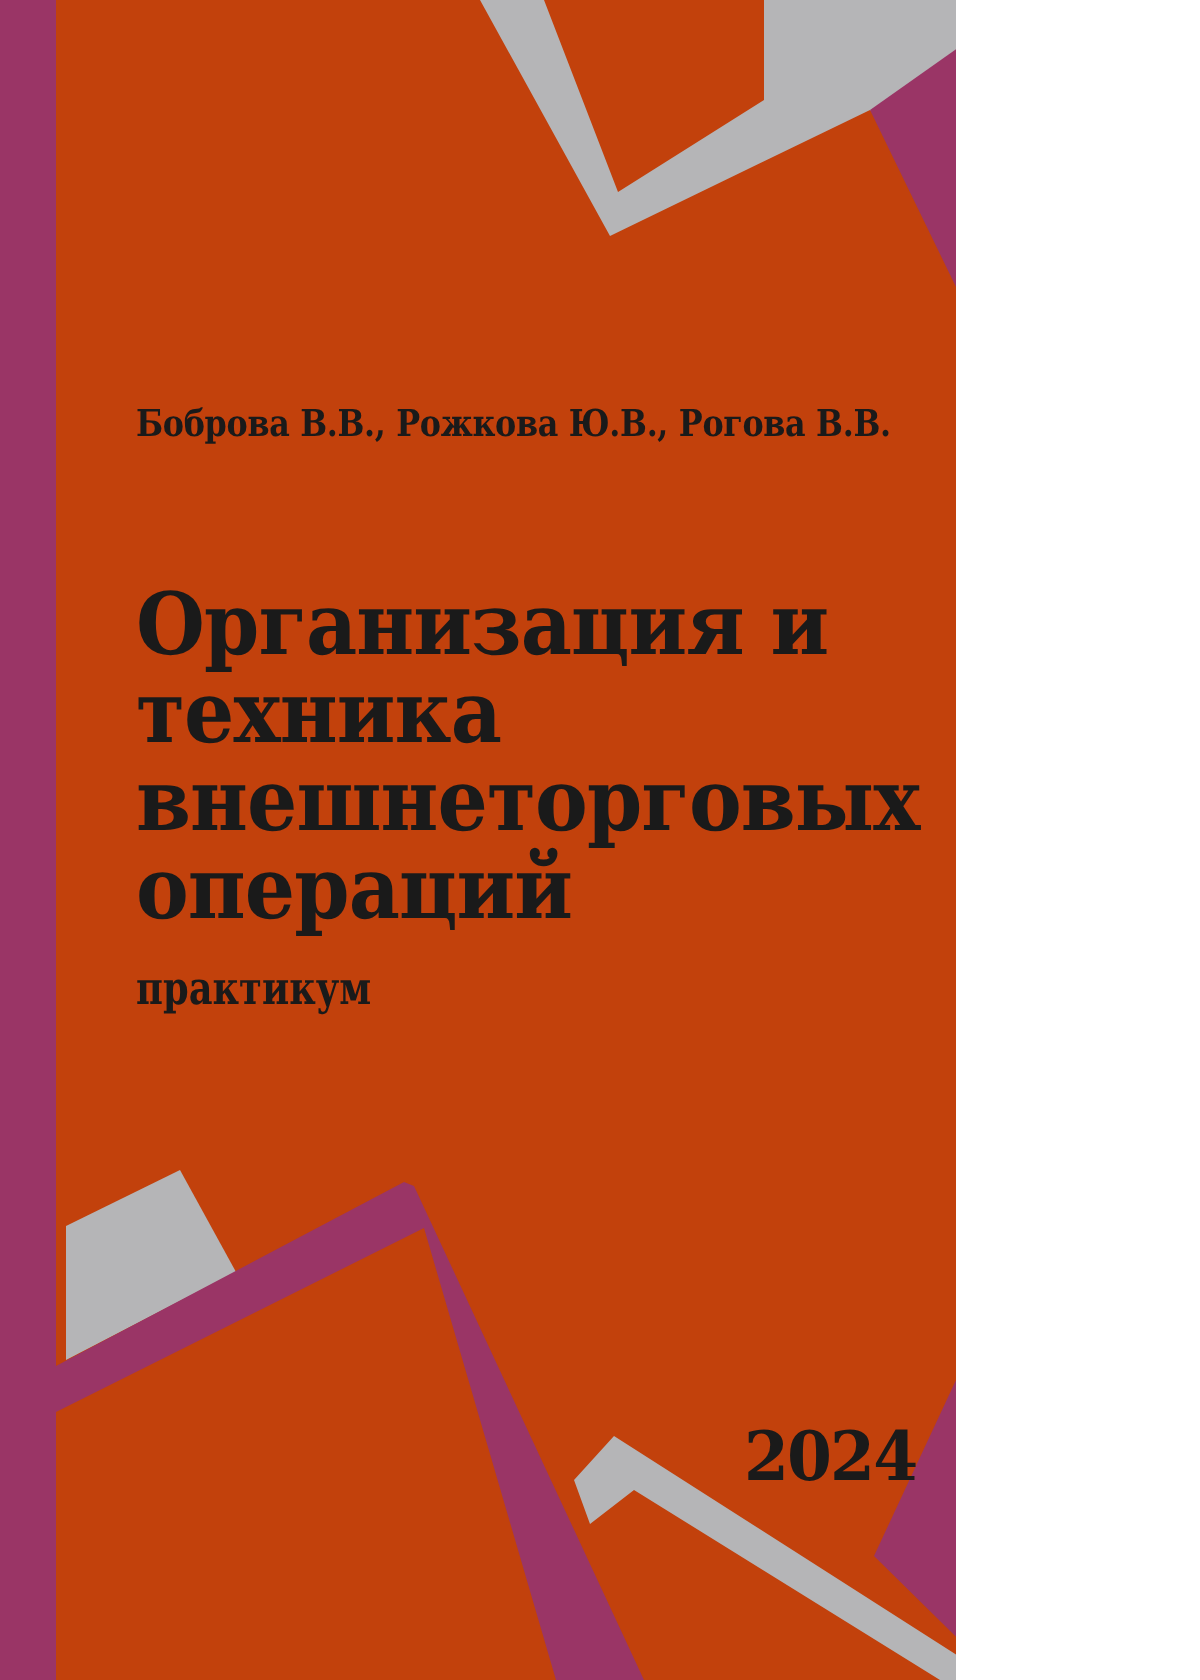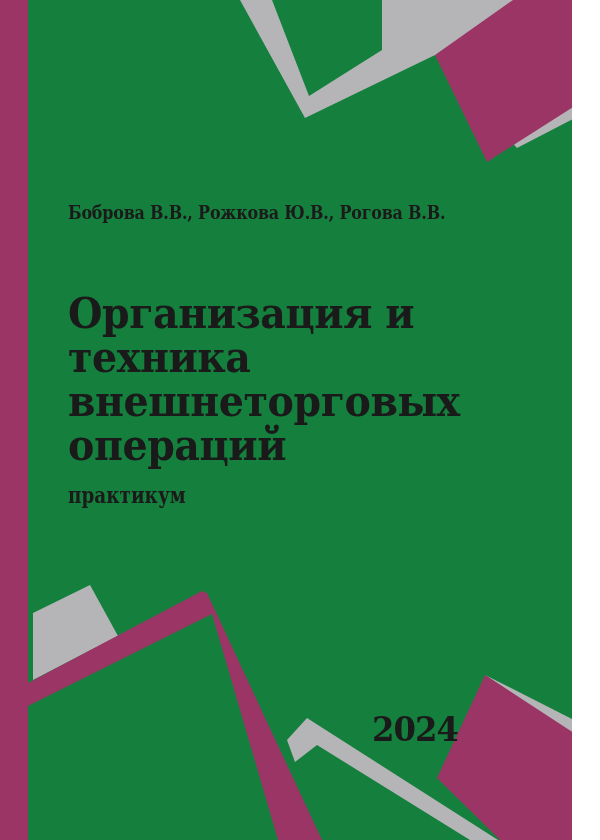"Боброва В.В., Рожкова Ю.В., Рогова" .page { background: #15803d -> #c2410c; width: 572px -> 478px }
